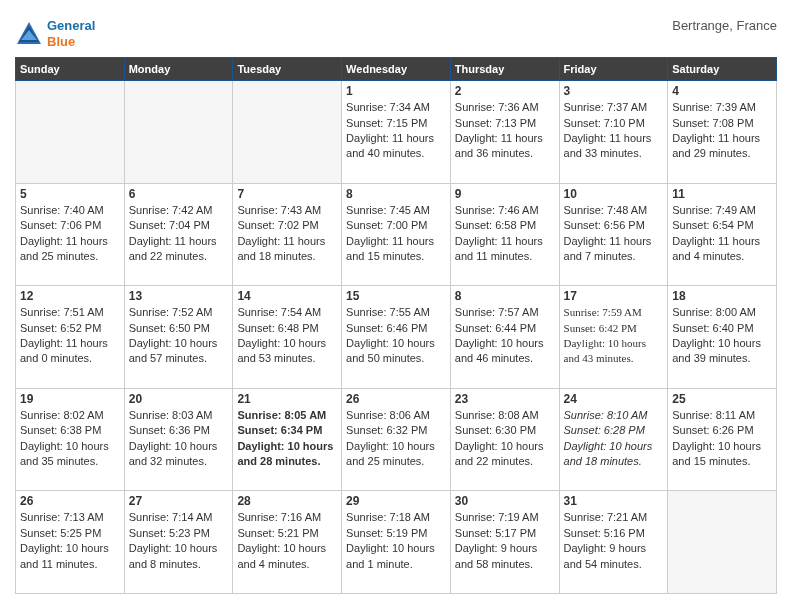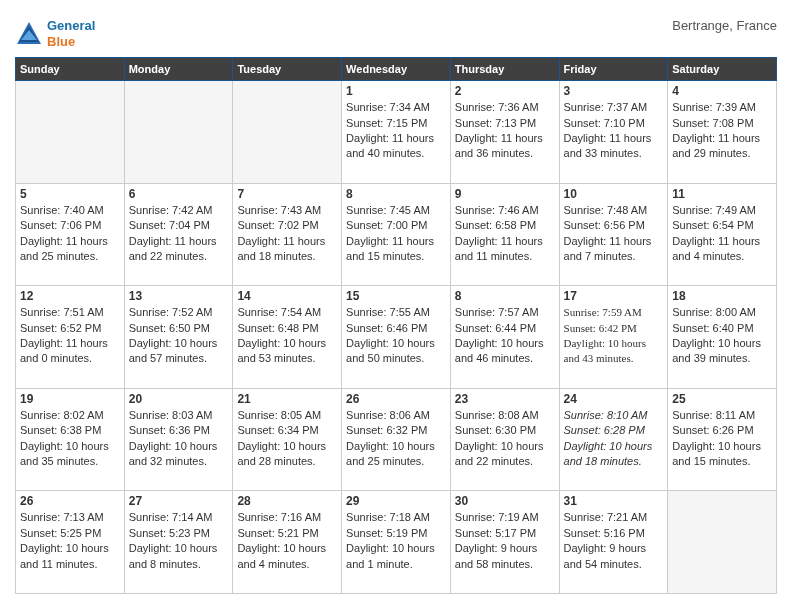"Sunrise: 8:05 AM" div.day-info { font-weight: none -> bold }
